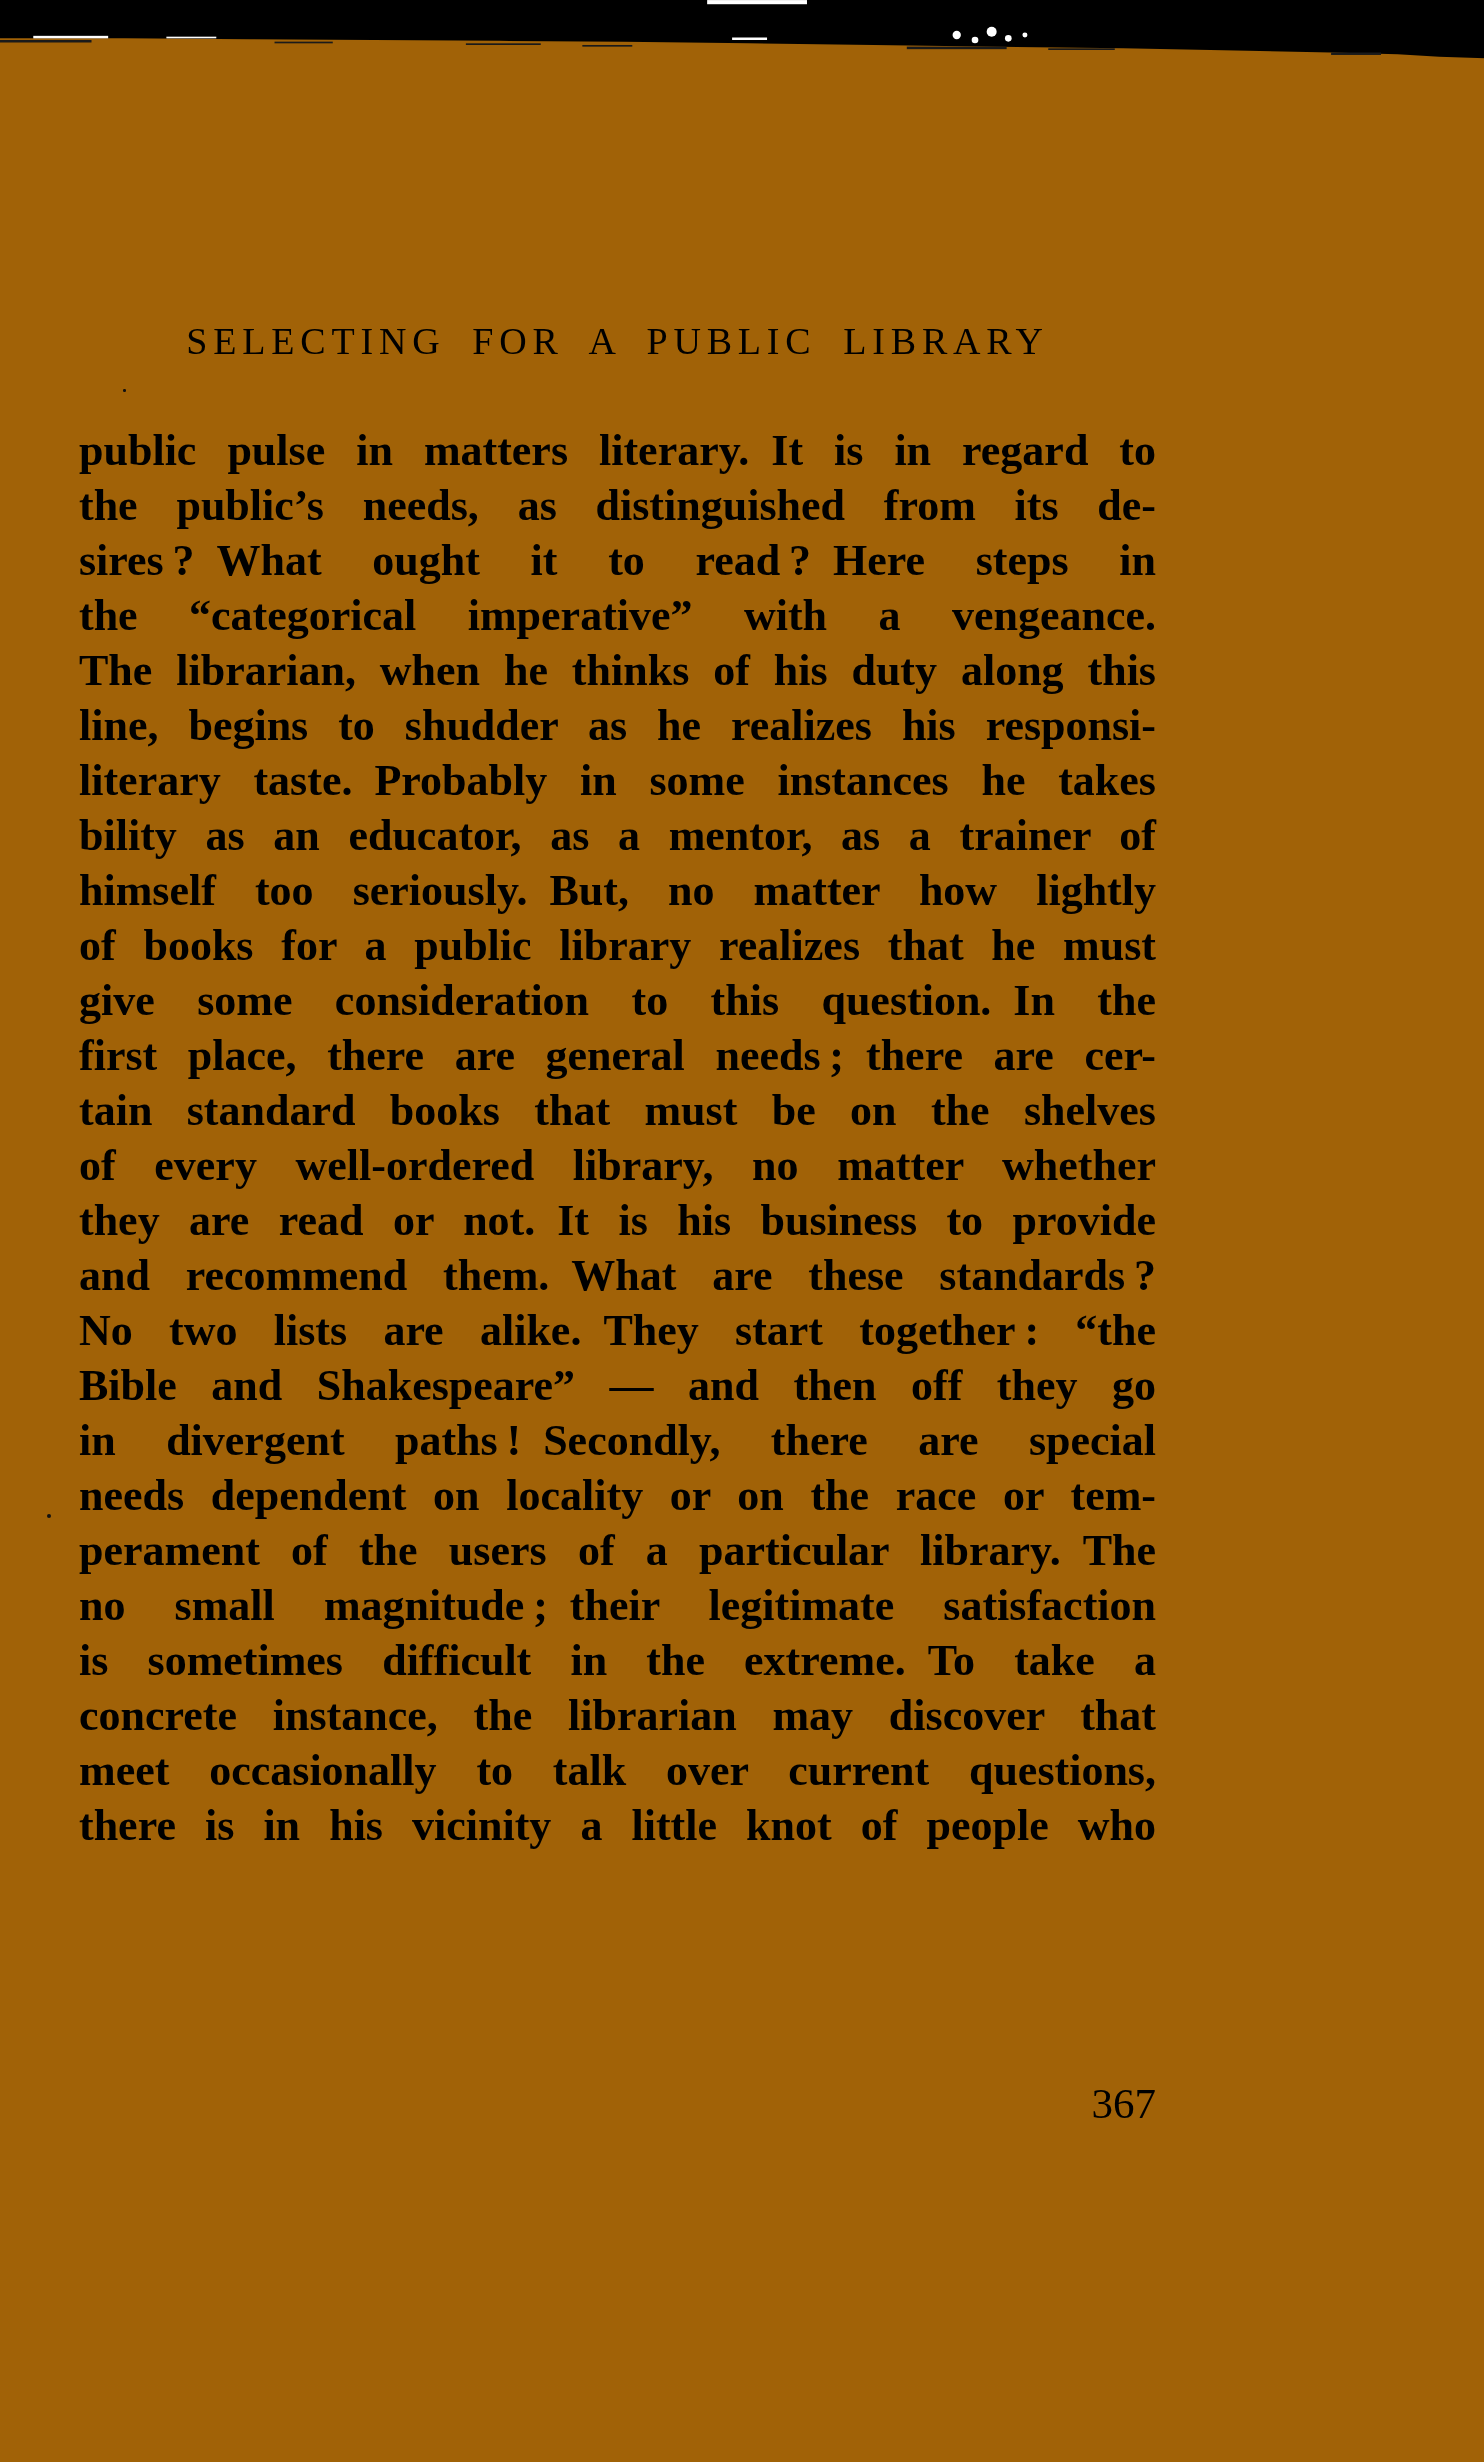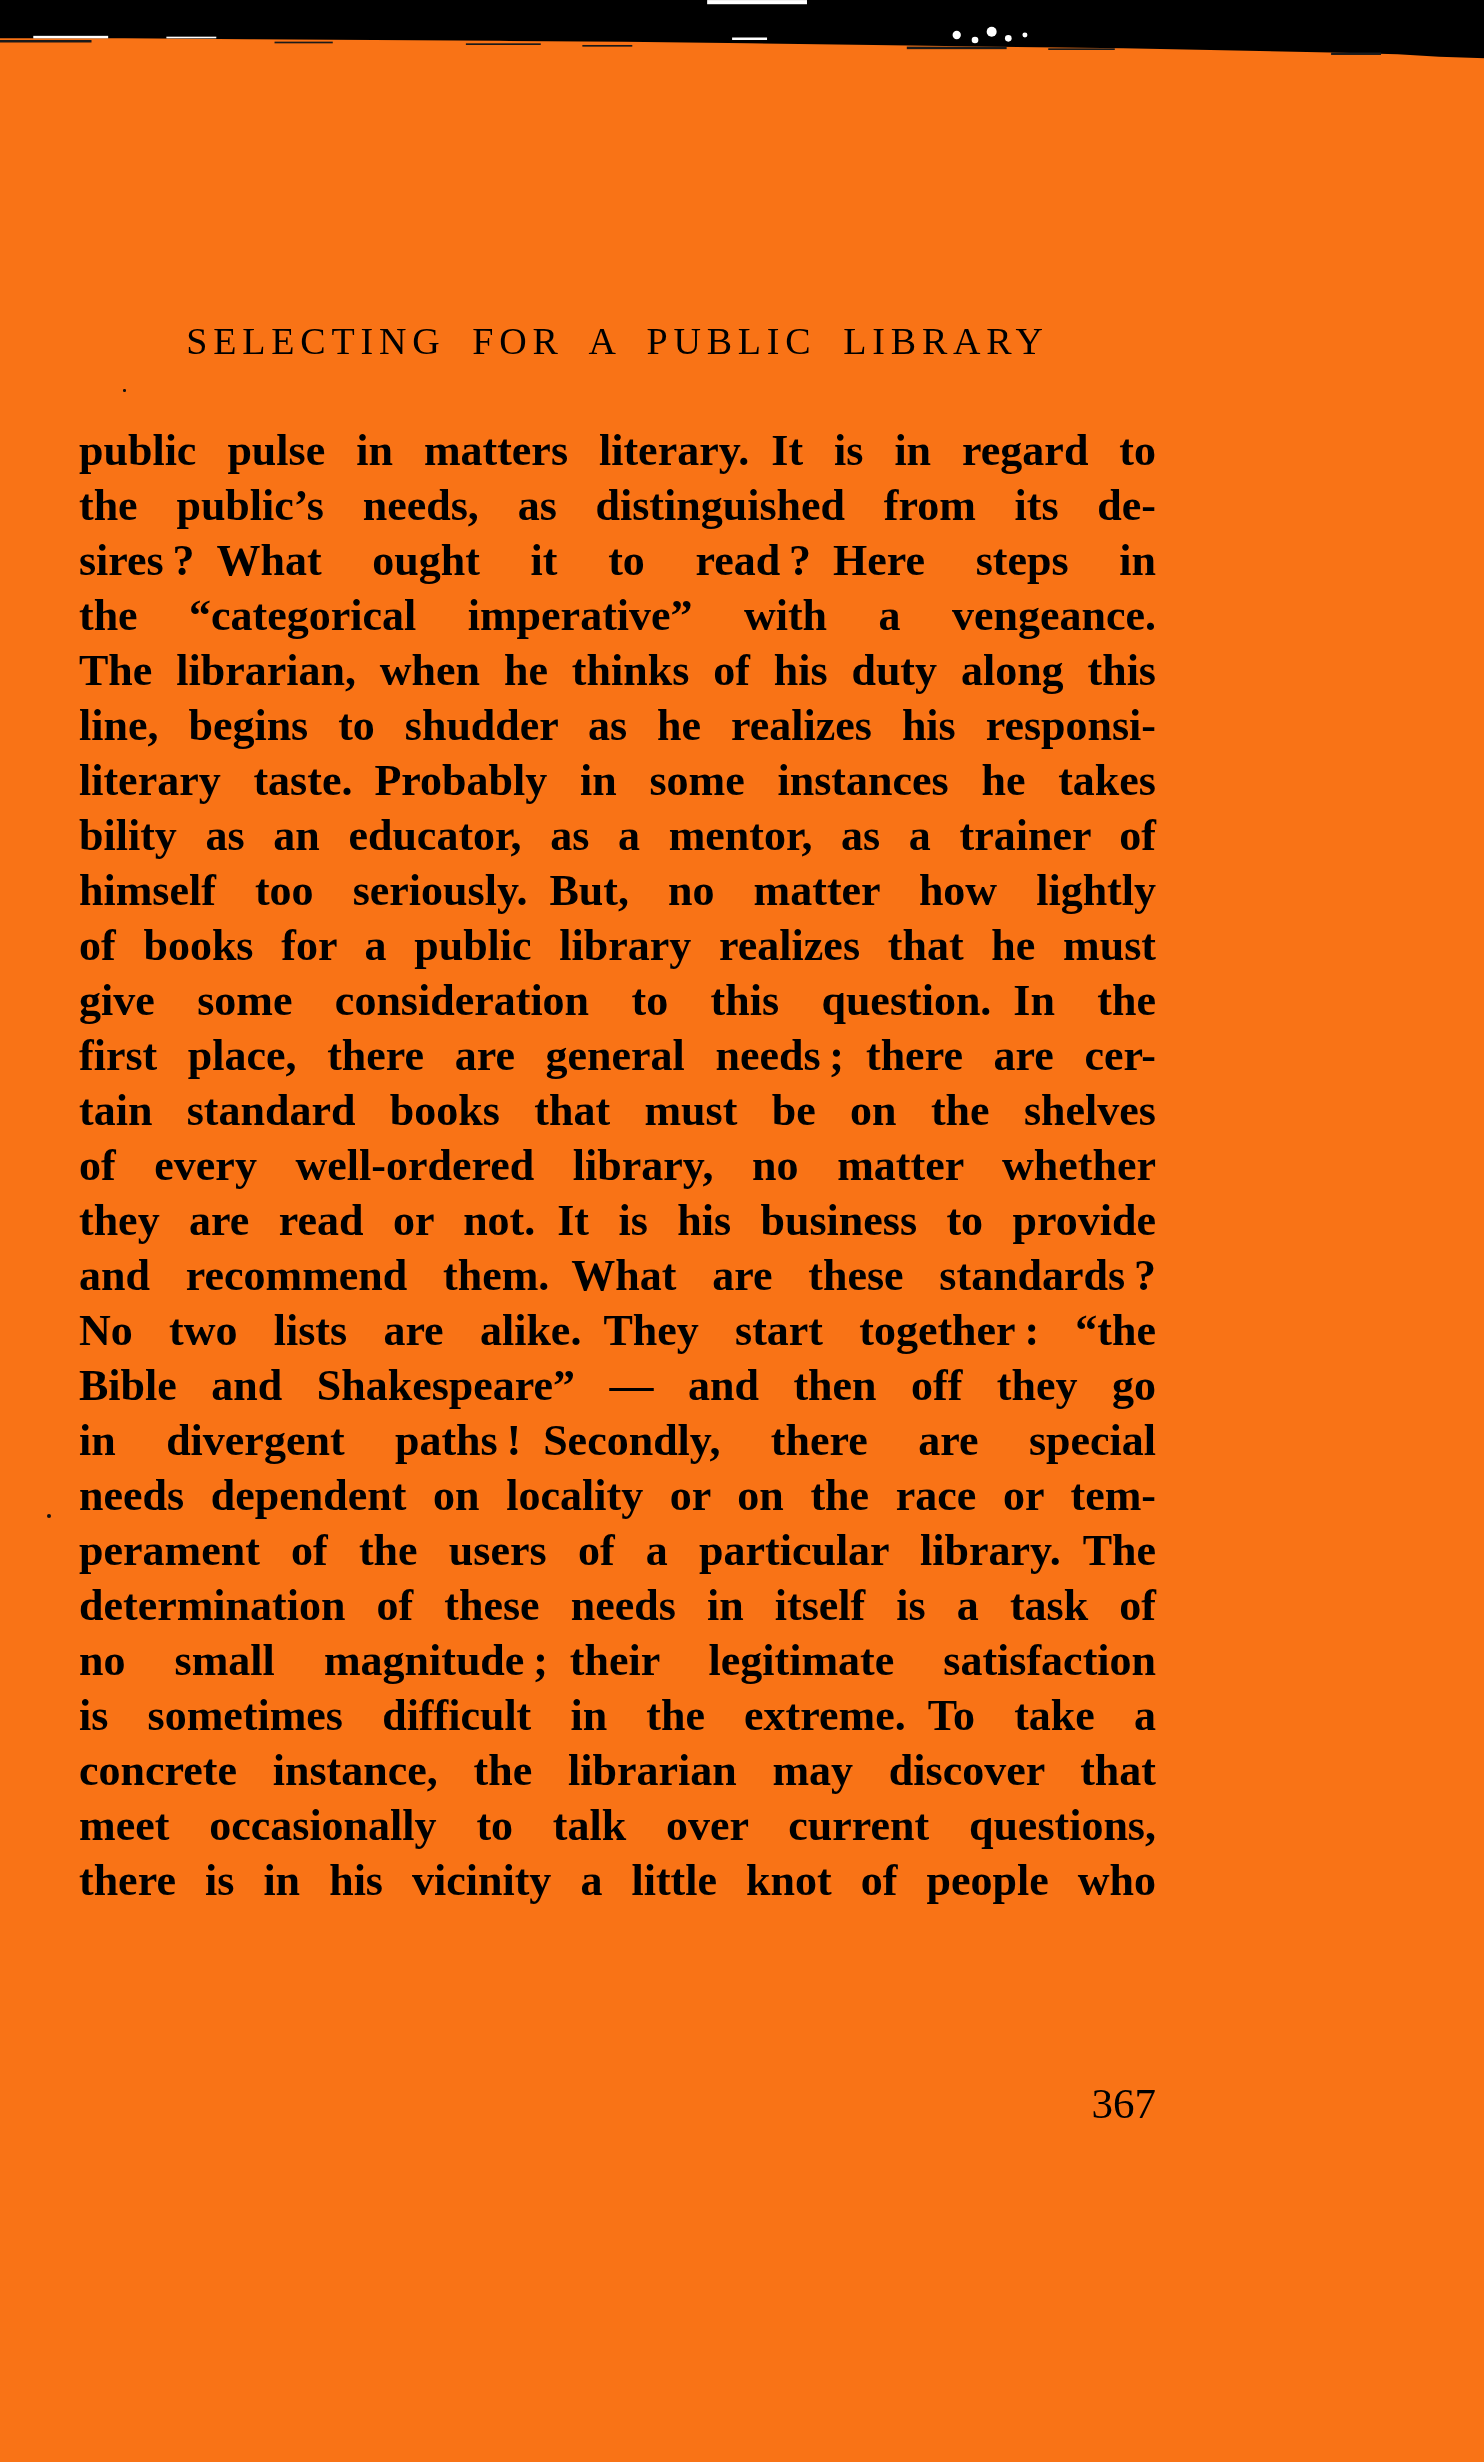"SELECTING FOR A PUBLIC LIBRARY" .page { background: #f97316 -> #a16207 }
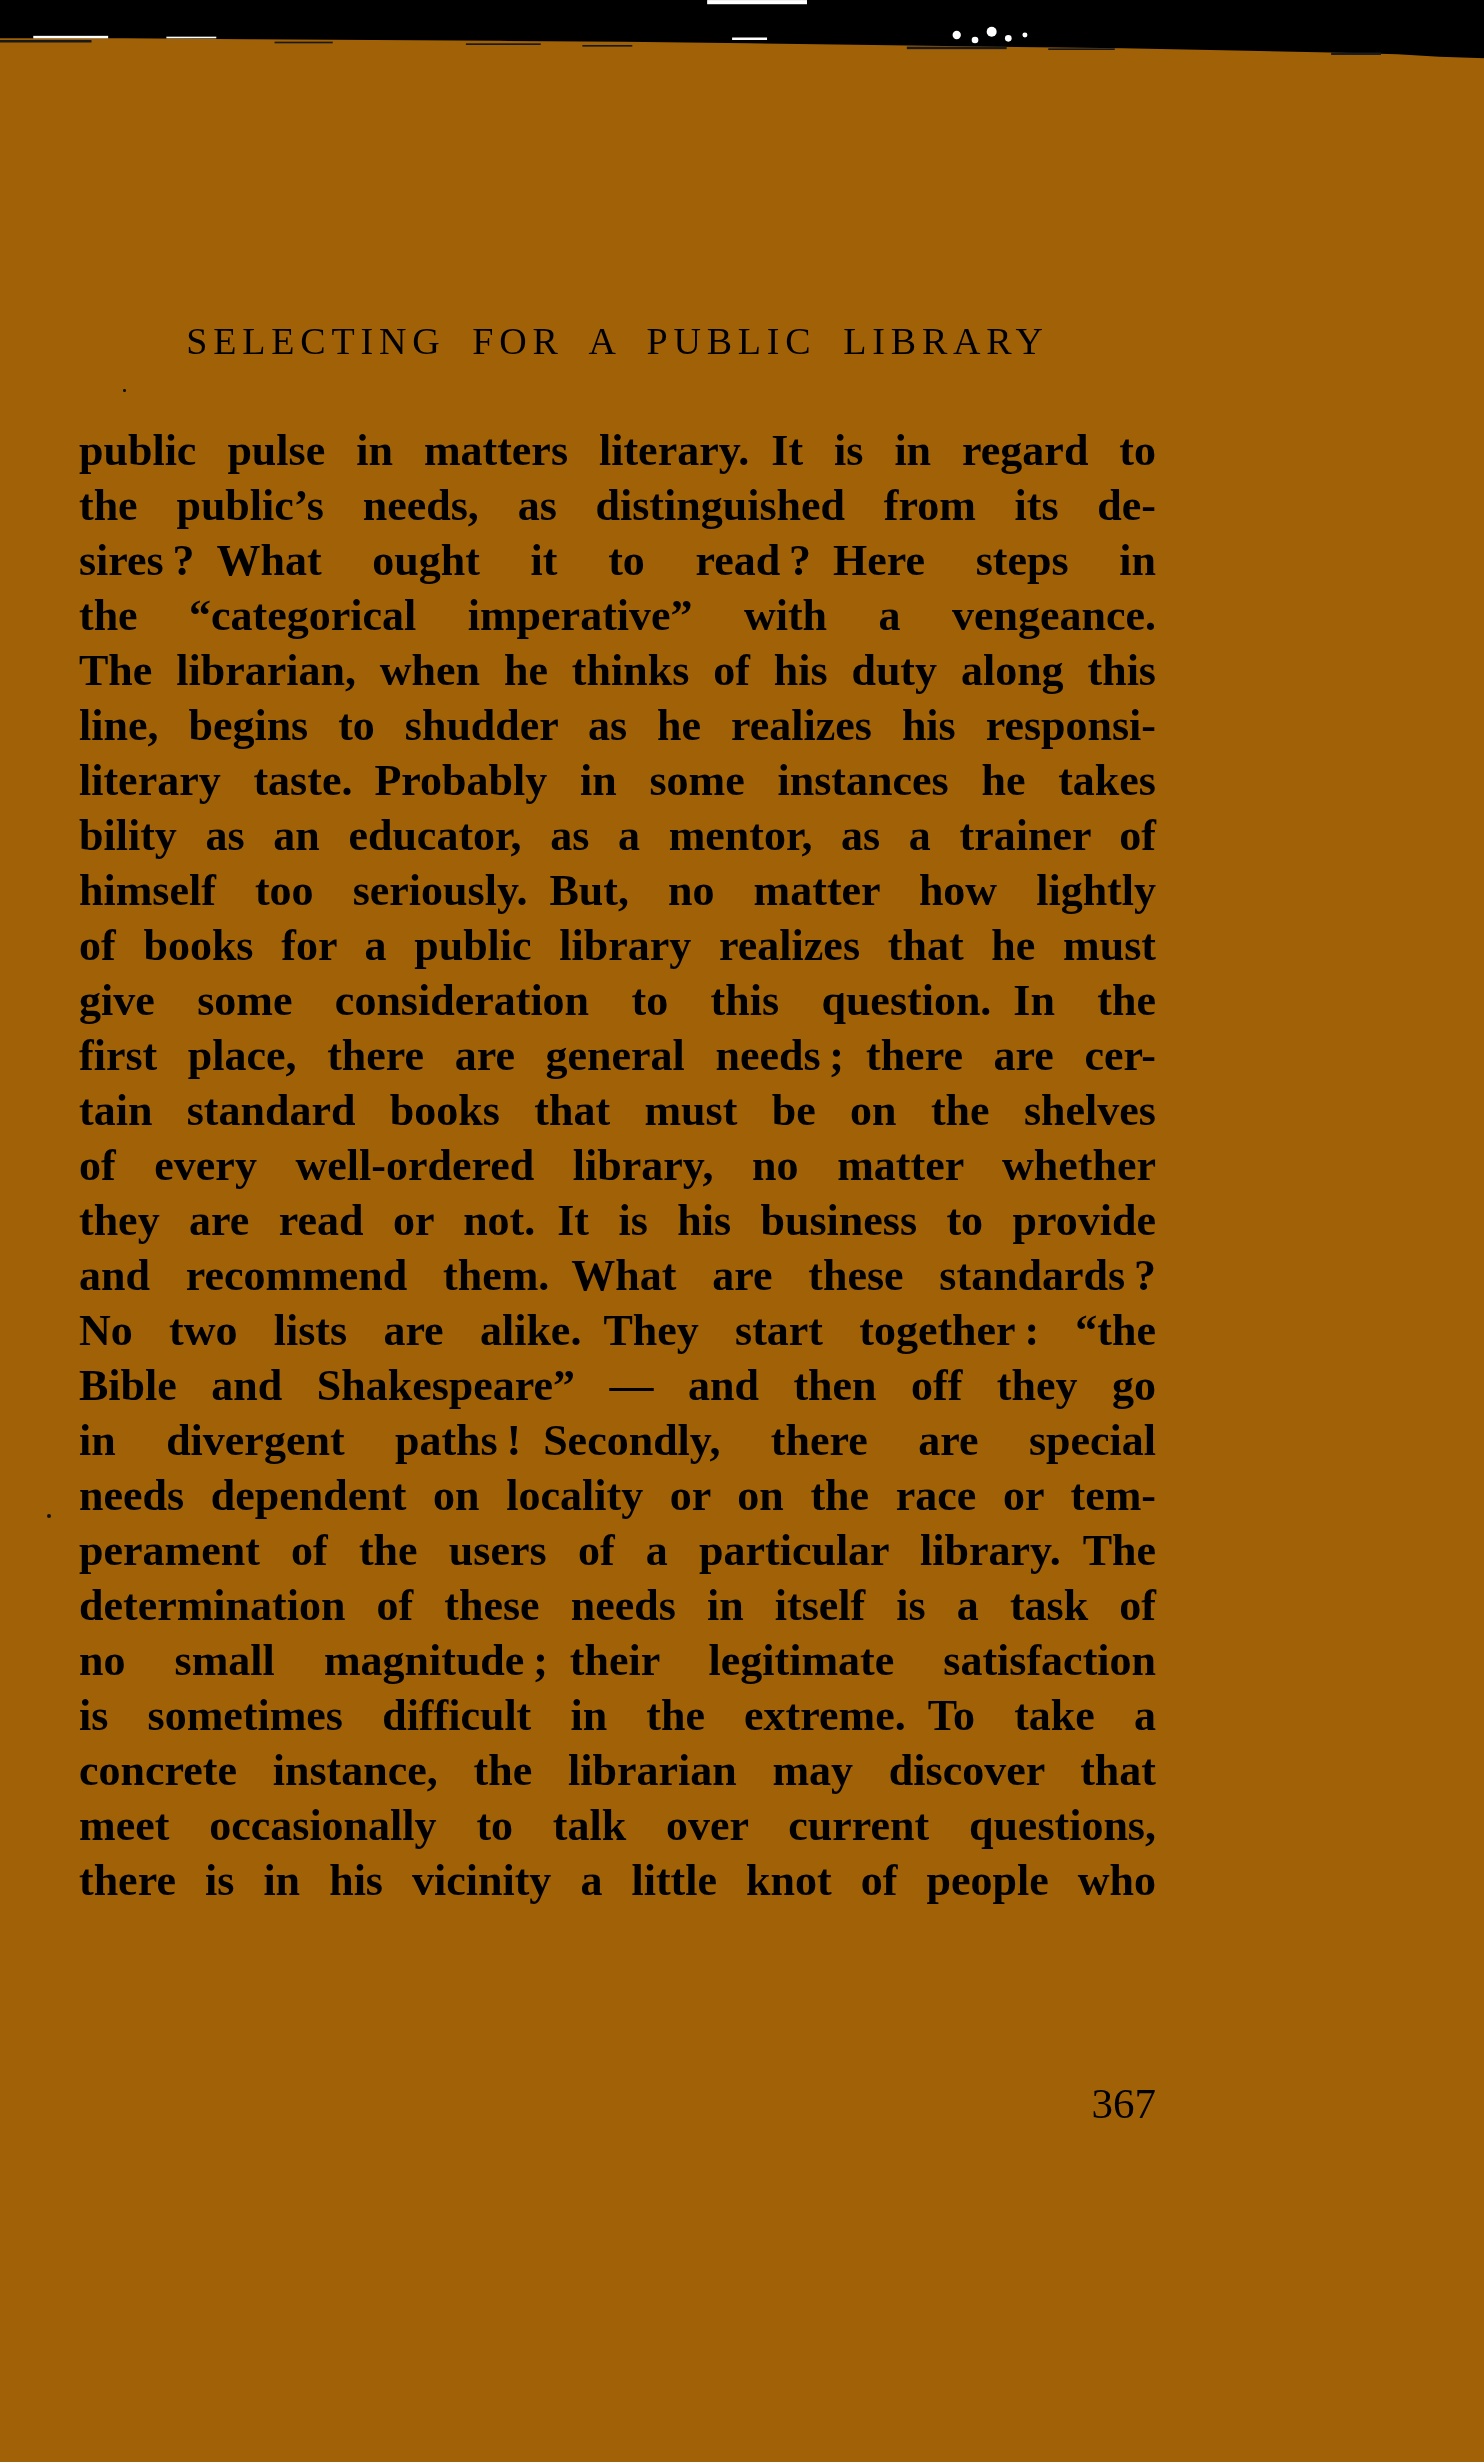"determination of these needs in" div.line { html: <div>determination of these needs in itself is a task of</div> -> none }
